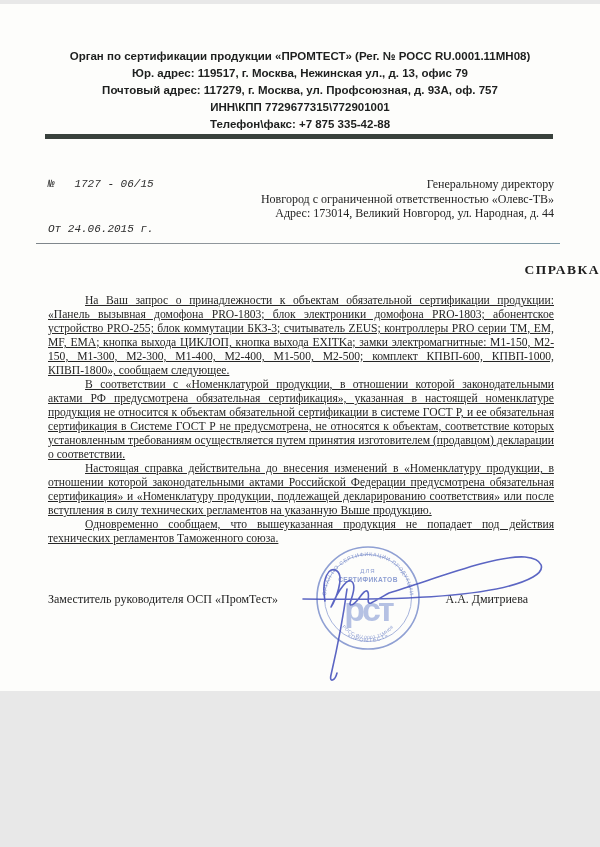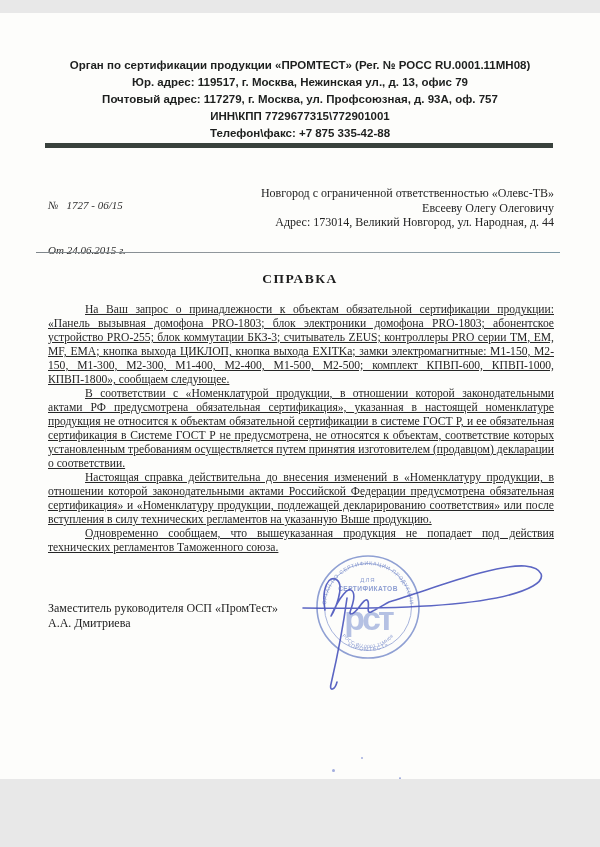"Орган по сертификации продукции" .page { height: 766px -> 687px; margin: 13px auto -> 4px auto }
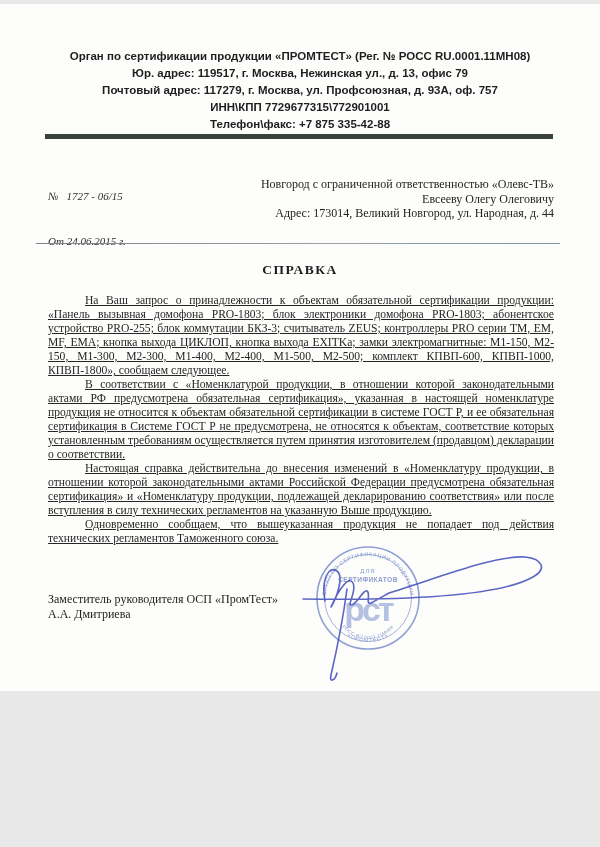"№ 1727 - 06/15" .ref-block { font-family: Liberation Serif, serif -> Liberation Mono, monospace; top: 155px -> 143px }
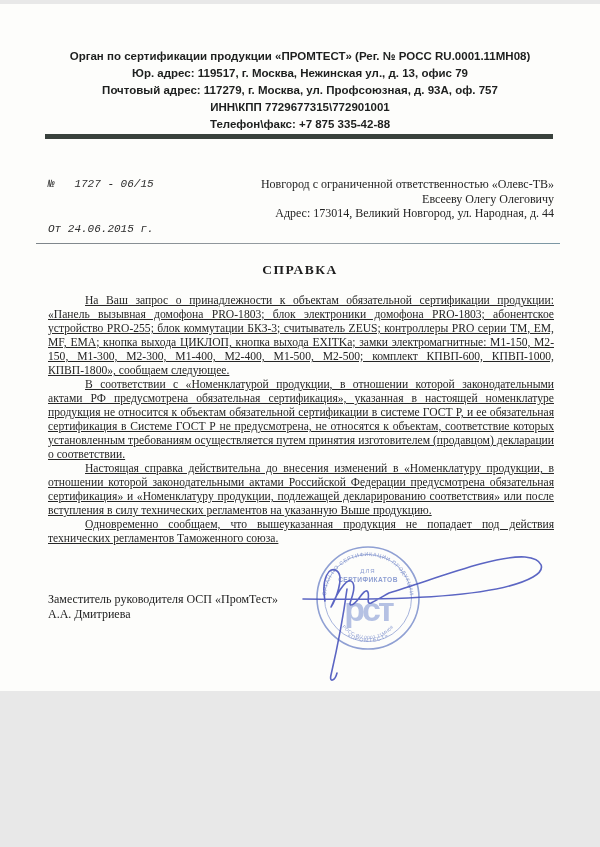"Генеральному директору" div { html: none -> <div>Генеральному директору</div> }
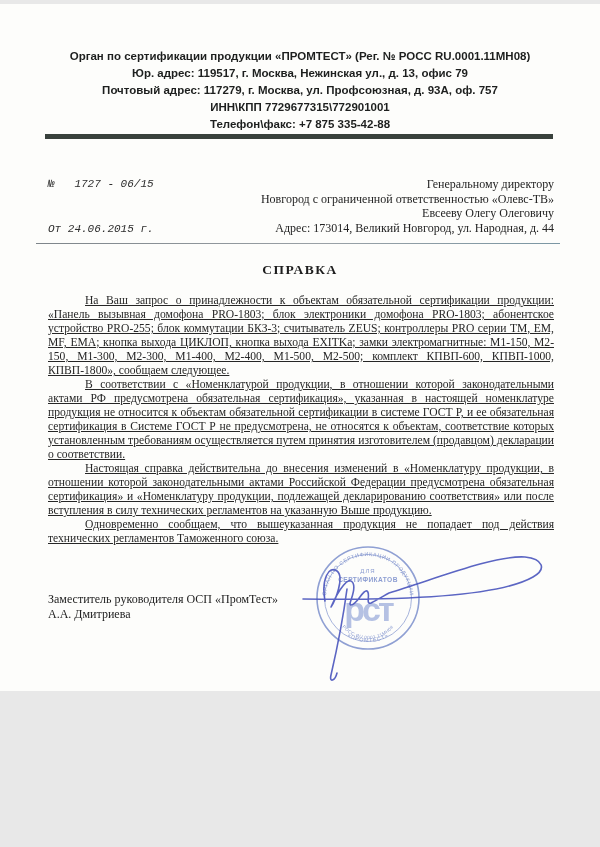"Евсееву Олегу Олеговичу" div { html: <div>Евсееву Олегу Олеговичу</div> -> none }
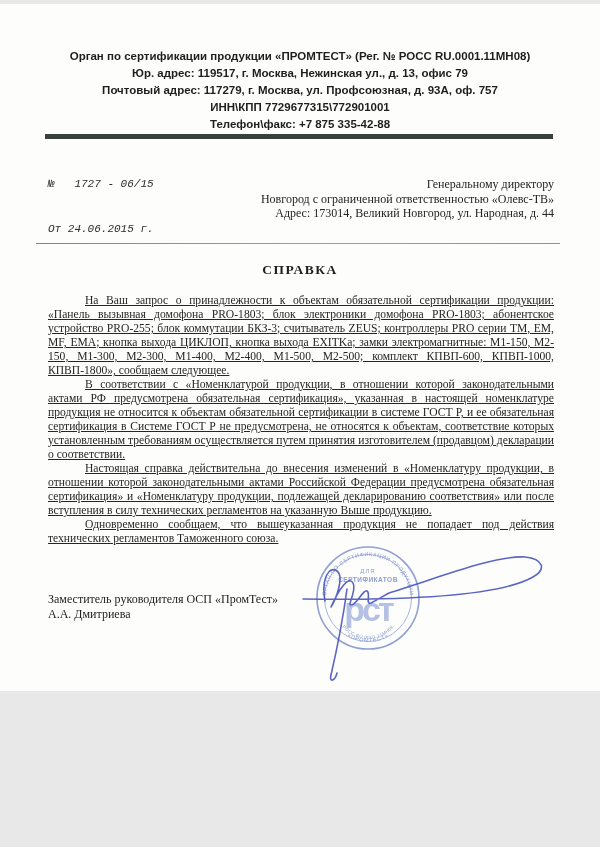"СПРАВКА" .doc-title { text-align: center -> right }
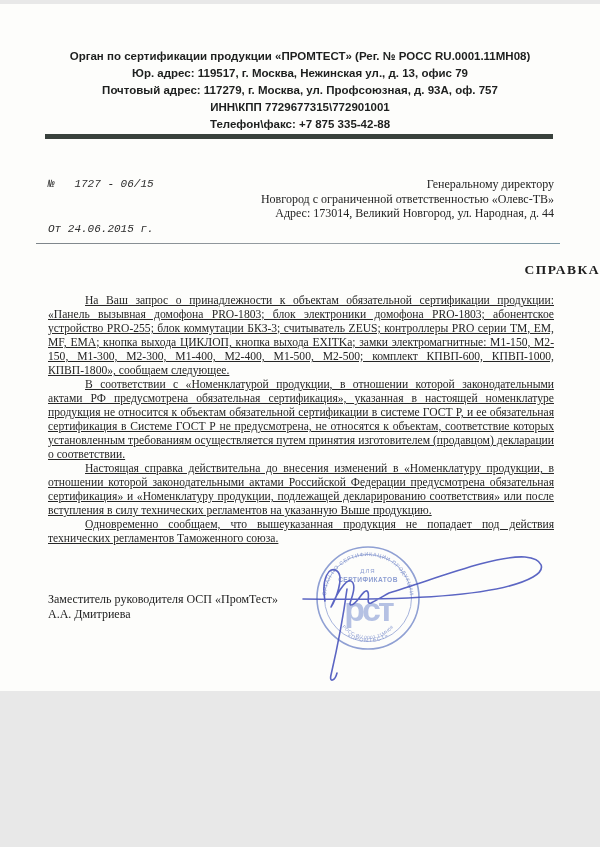"Заместитель руководителя ОСП «ПромТест»" .sign-row { flex-direction: column -> none }
